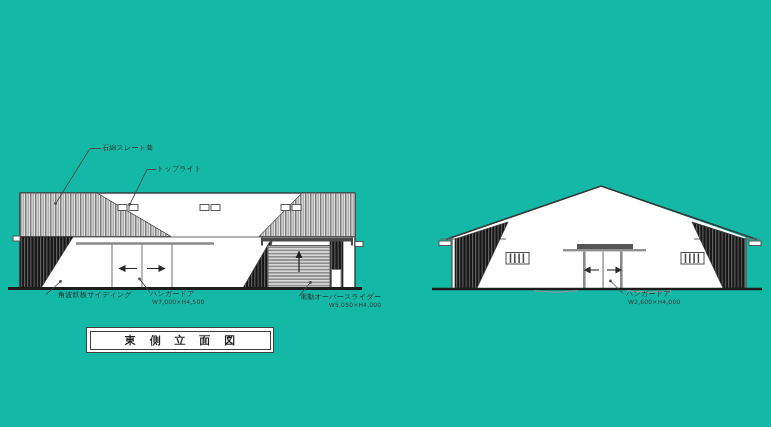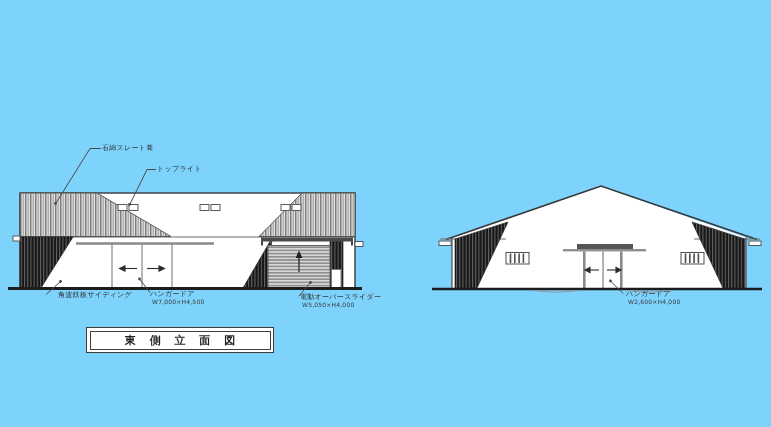"石綿スレート葺" #sheet { background: #7dd3fc -> #14b8a6 }
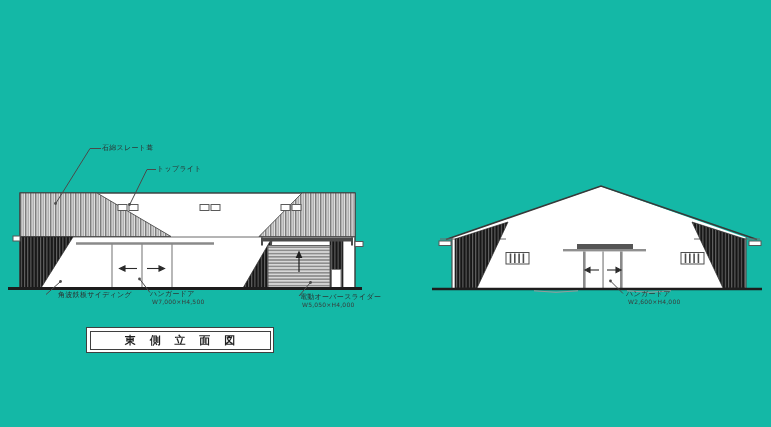"電動オーバースライダー" div.anno { text-align: none -> right }
